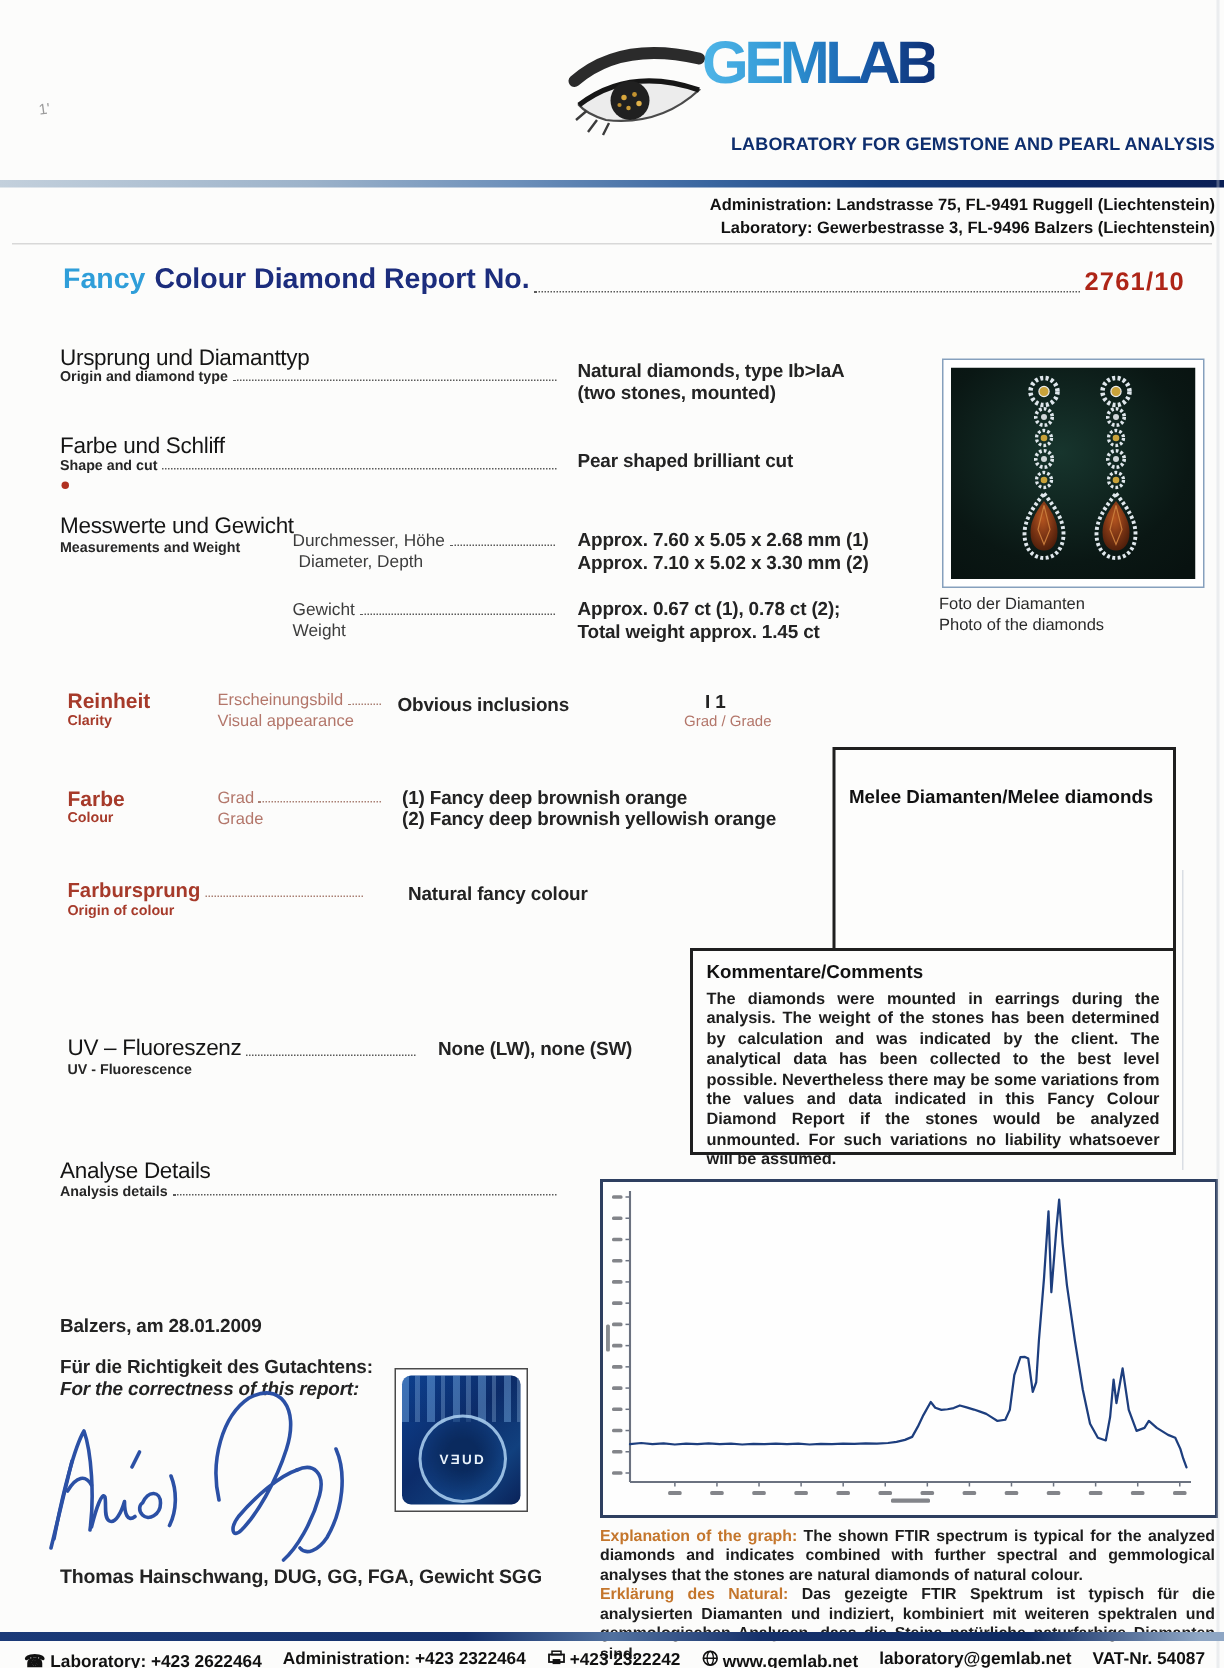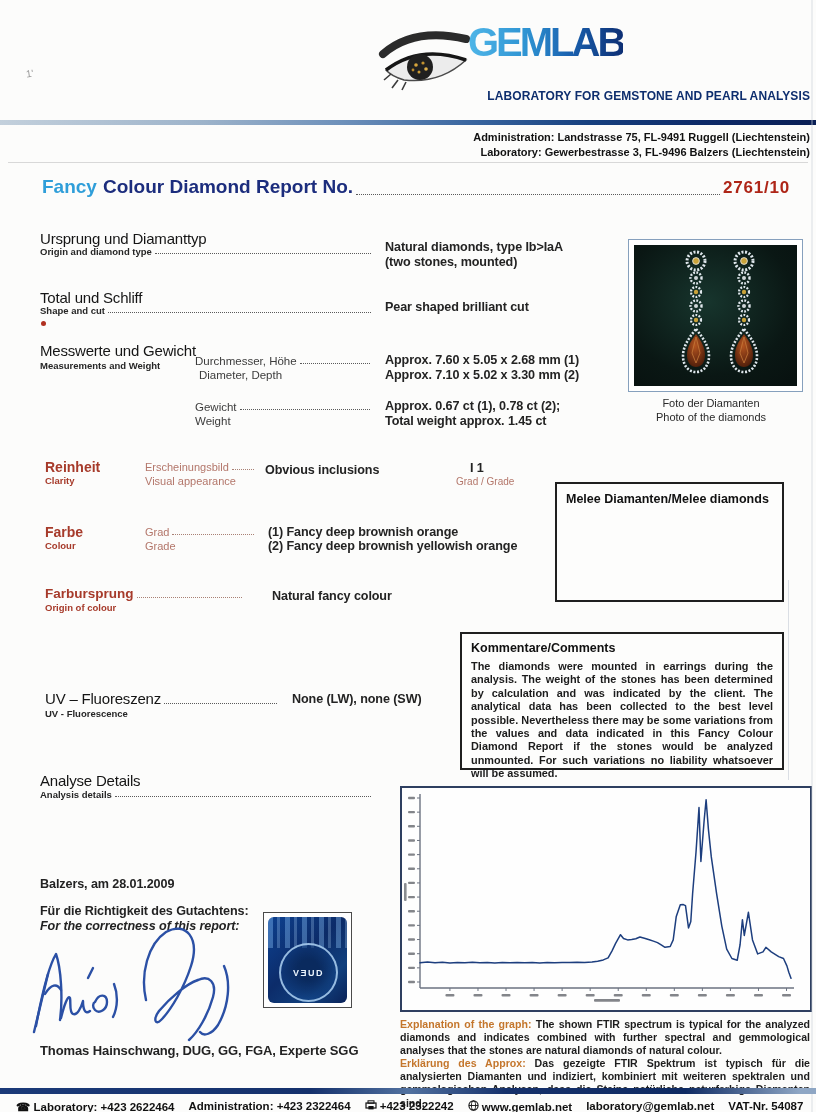"Total und Schliff" div.abs { text: Total -> Farbe }
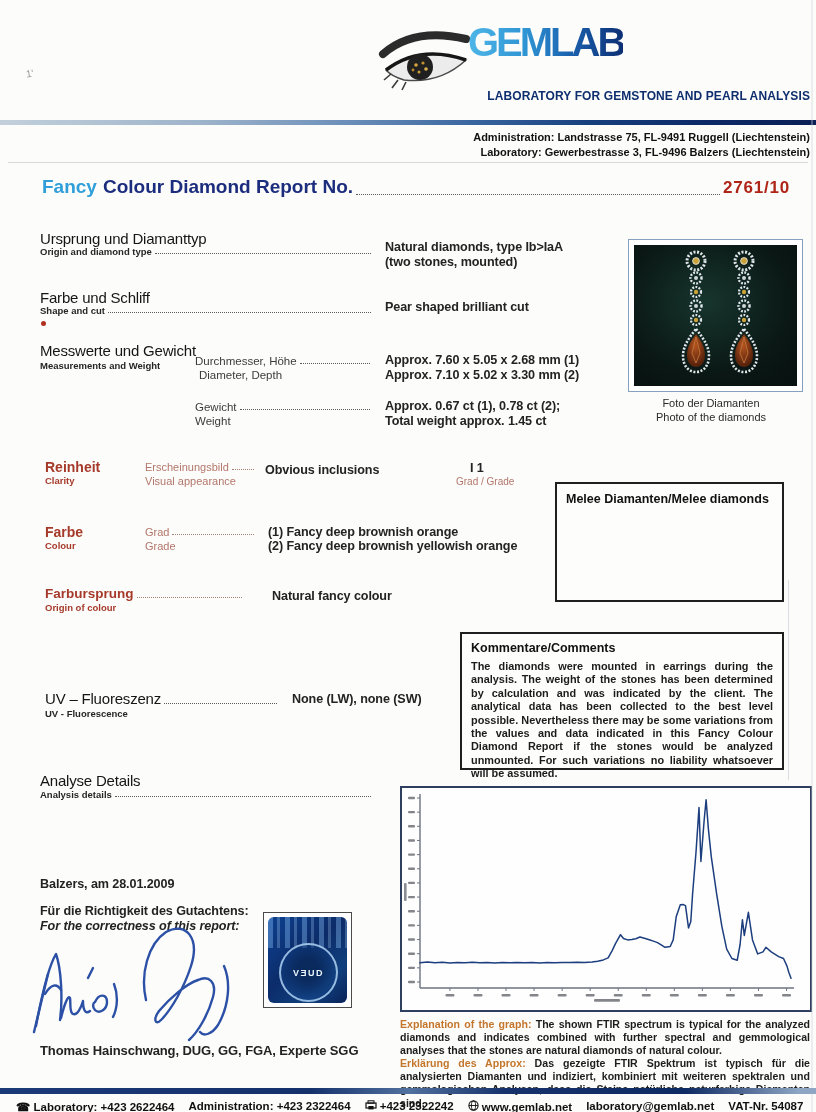"Foto der Diamanten" .caption { text-align: center -> left }
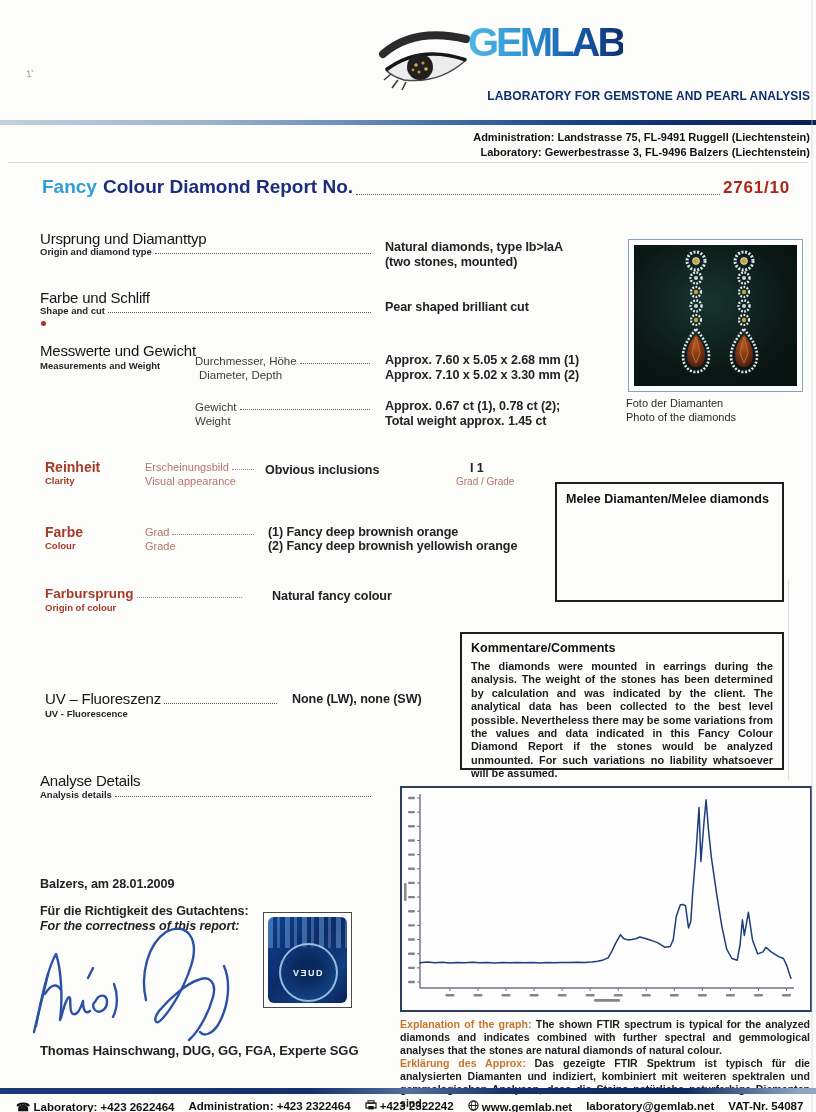"Melee Diamanten/Melee diamonds" div.abs { padding: 8px 9px -> 24px 9px; top: 482px -> 498px }
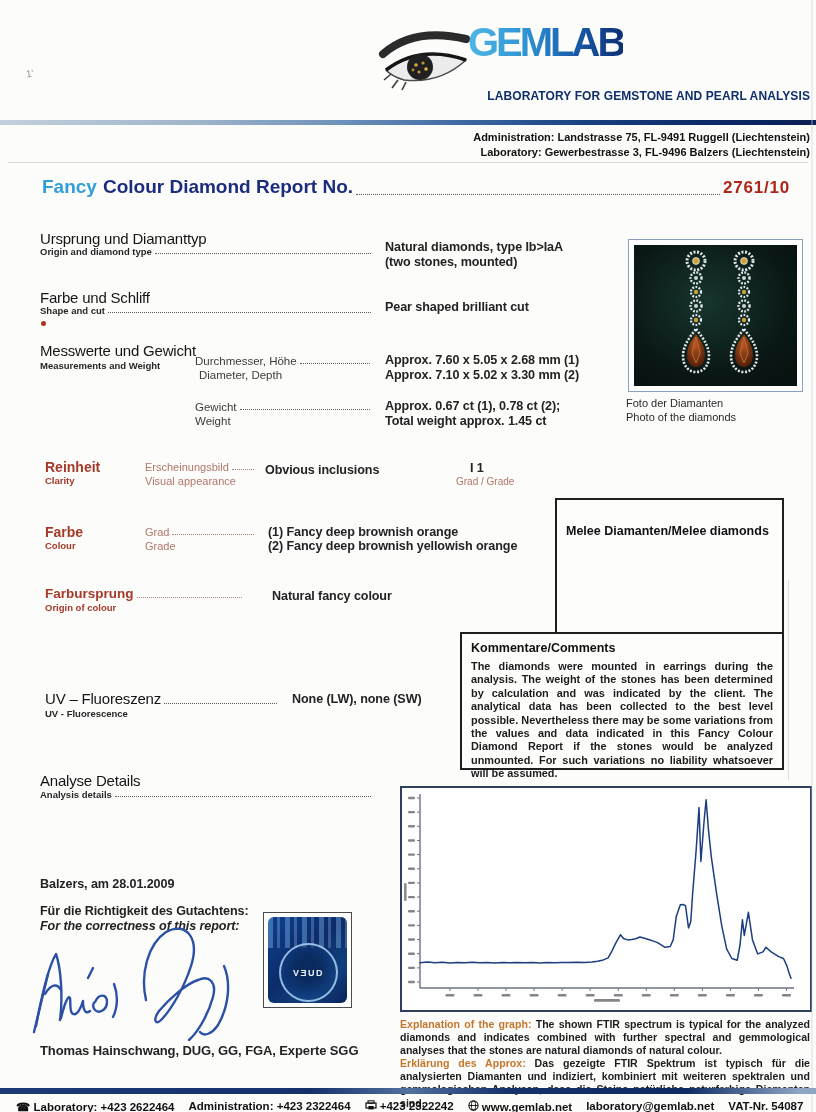"Thomas Hainschwang, DUG, GG, FGA," div.abs { text: Experte -> Gewicht }
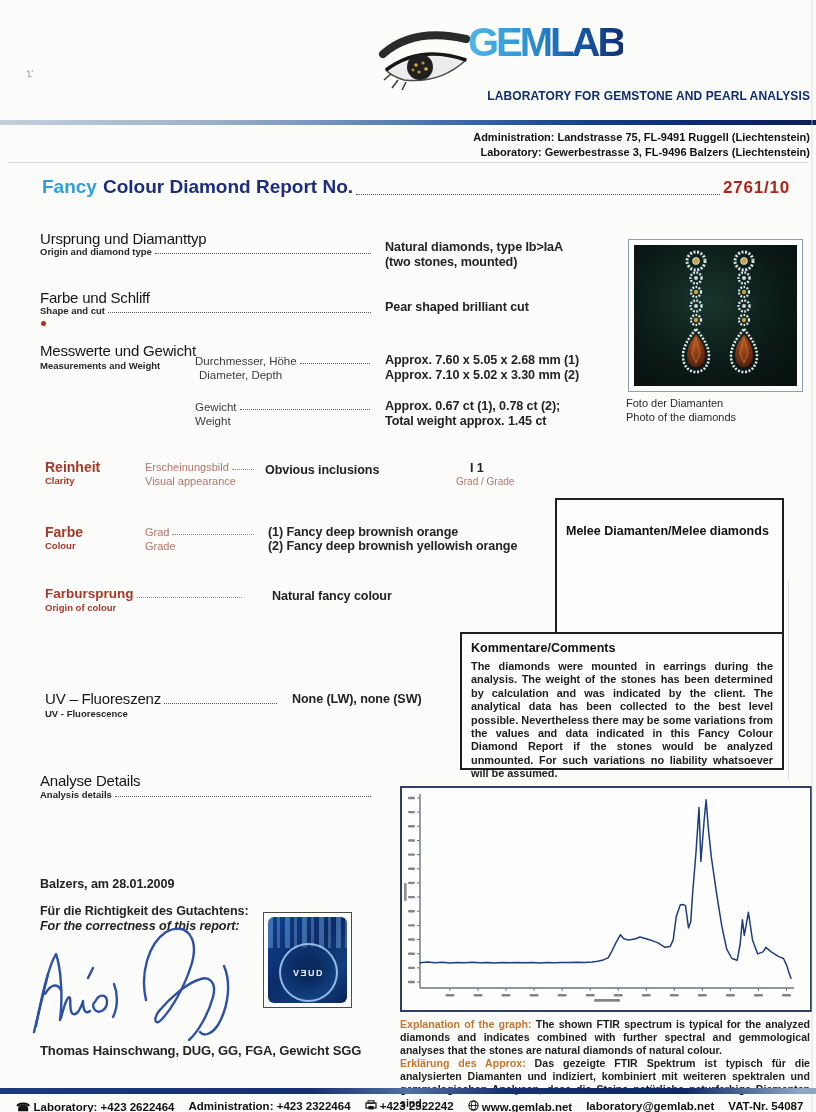"Erklärung des Approx:" span.lead { text: Approx -> Natural }
